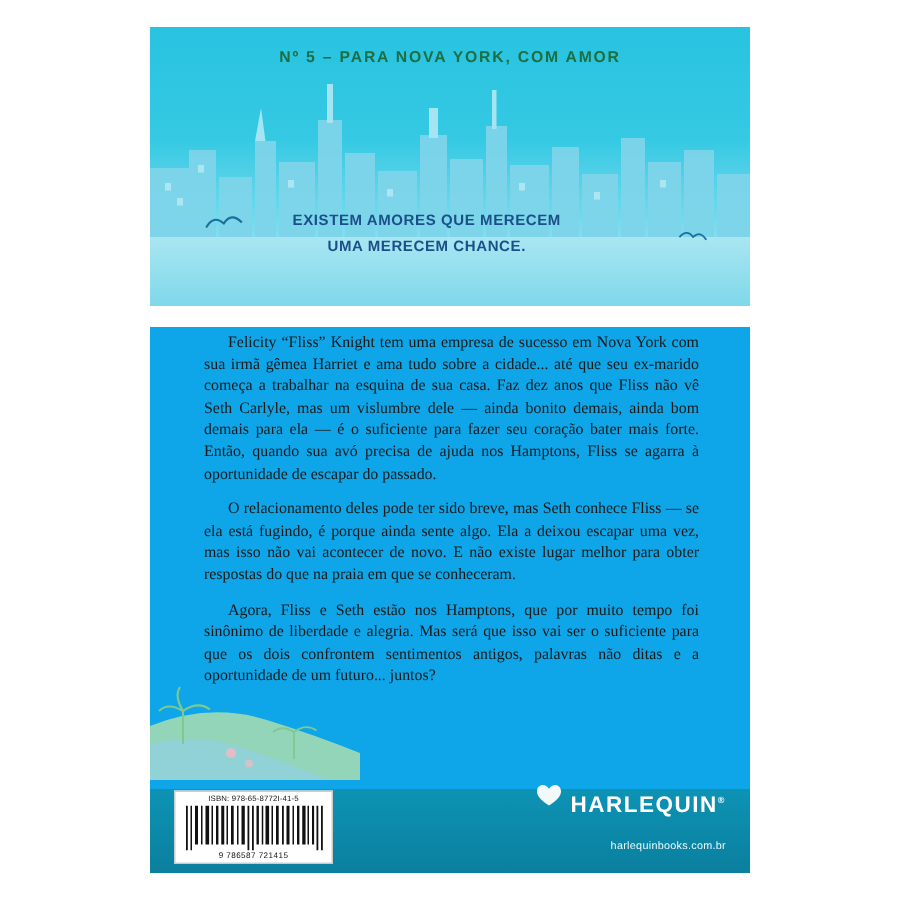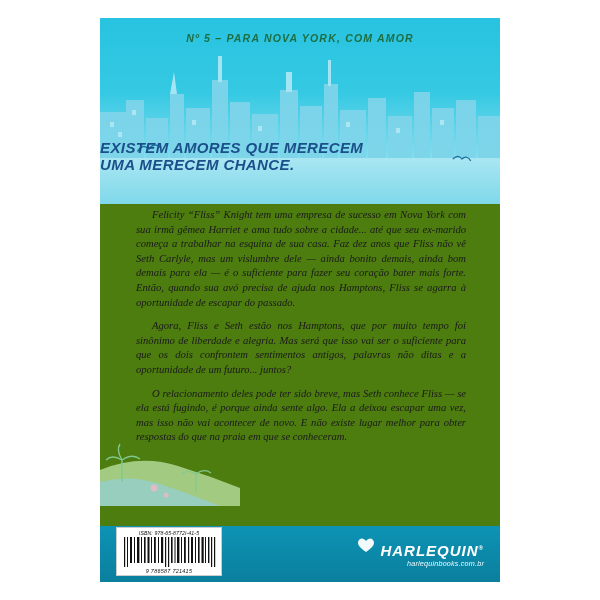"Nº 5 – PARA NOVA" .page { font-style: italic -> none }
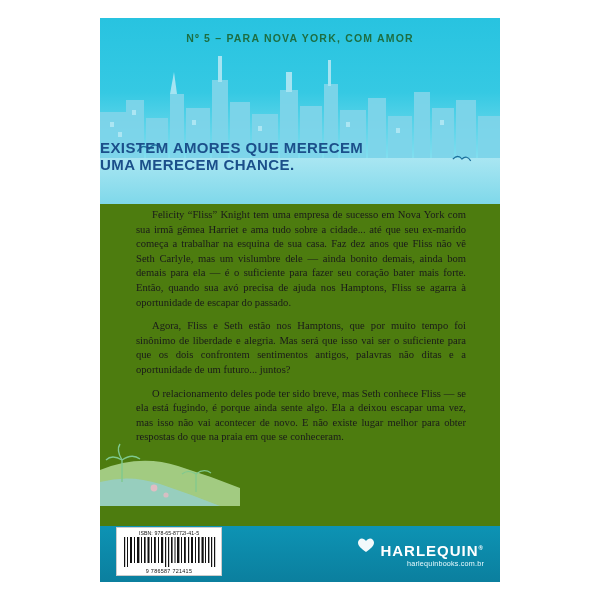"EXISTEM AMORES QUE MERECEM" .headline { font-size: 15px -> 10px; text-align: none -> center }
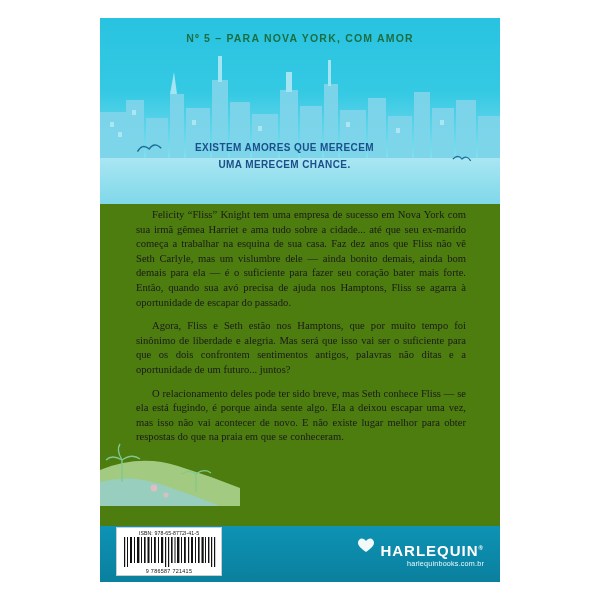"Felicity “Fliss” Knight tem uma" .body-area { background: #4d7c0f -> #0ea5e9; top: 186px -> 200px }
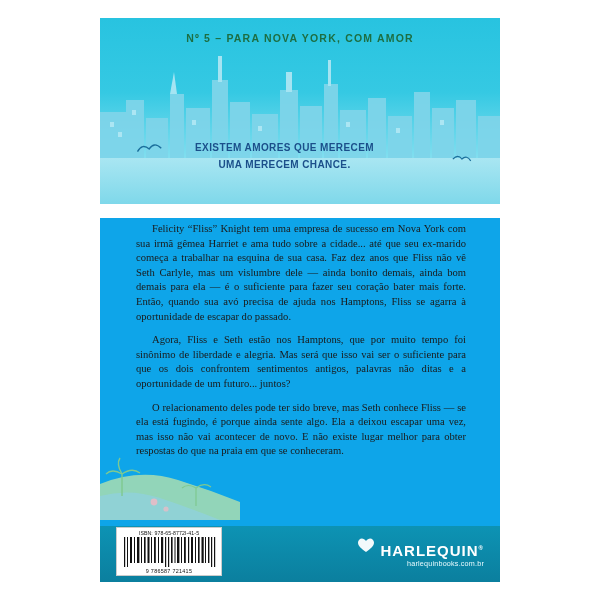"Agora, Fliss e Seth estão" p { order: before "O relacionamento deles pode ter" -> after "O relacionamento deles pode ter" }
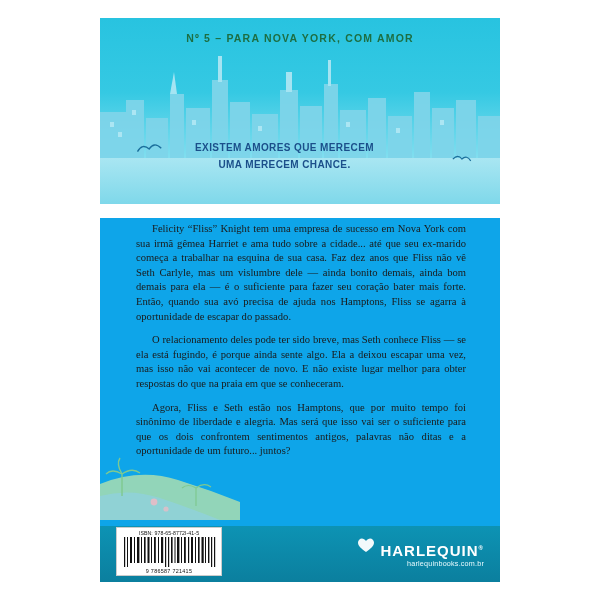"harlequinbooks.com.br" .brand-site { margin-top: 0 -> 14px }
